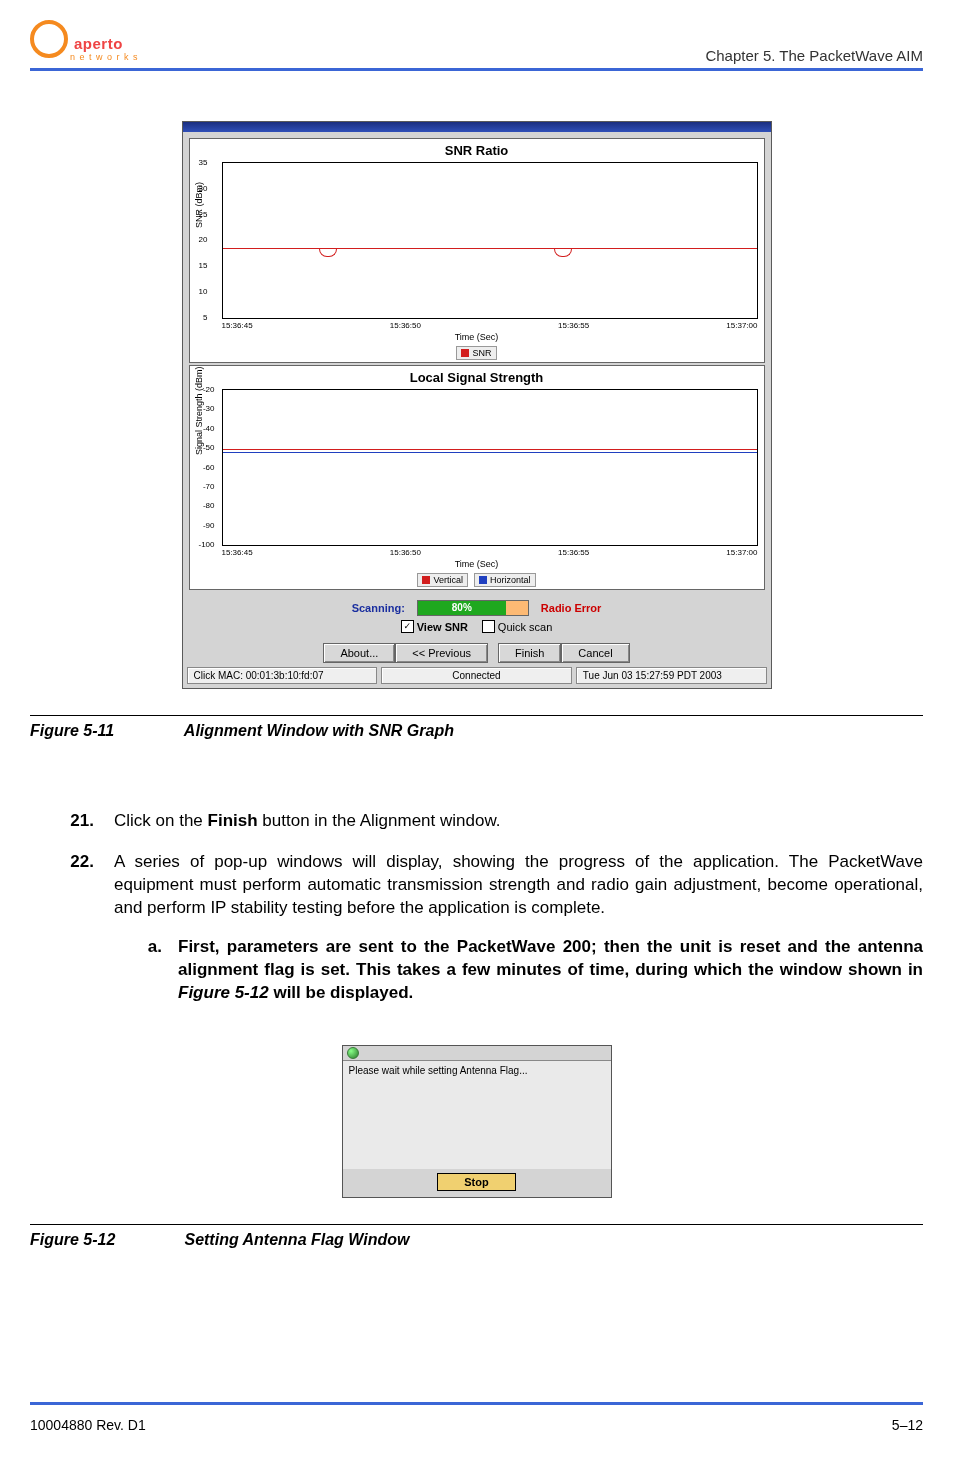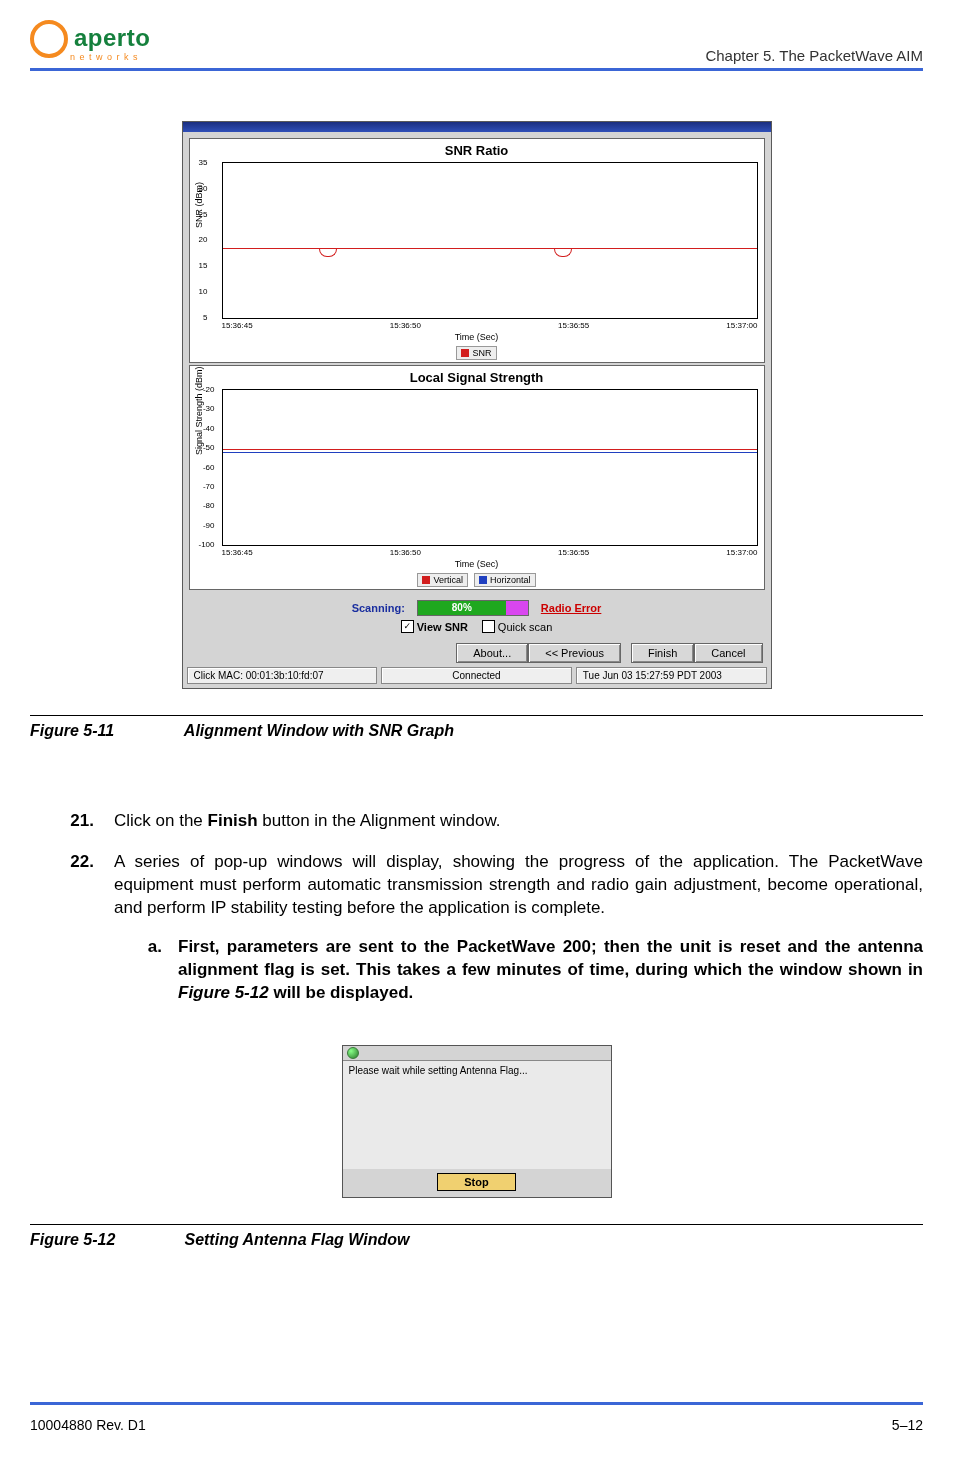"aperto" .logo-text { color: #15803d -> #ef4444; font-size: 24px -> 15px }
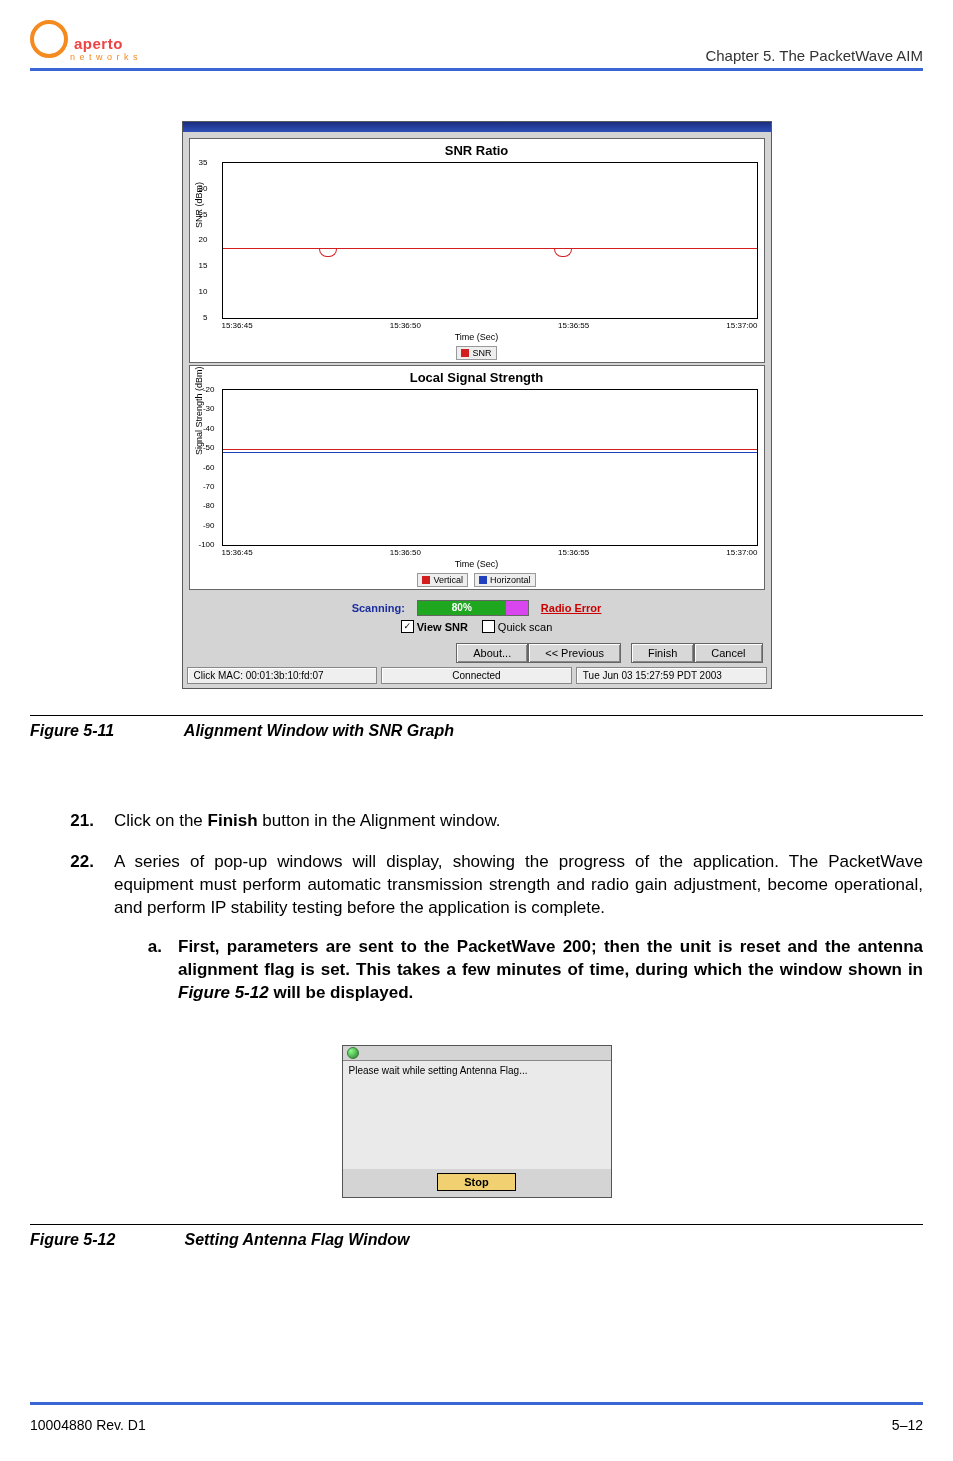"80%" .progress { background: #d946ef -> #fdba74 }
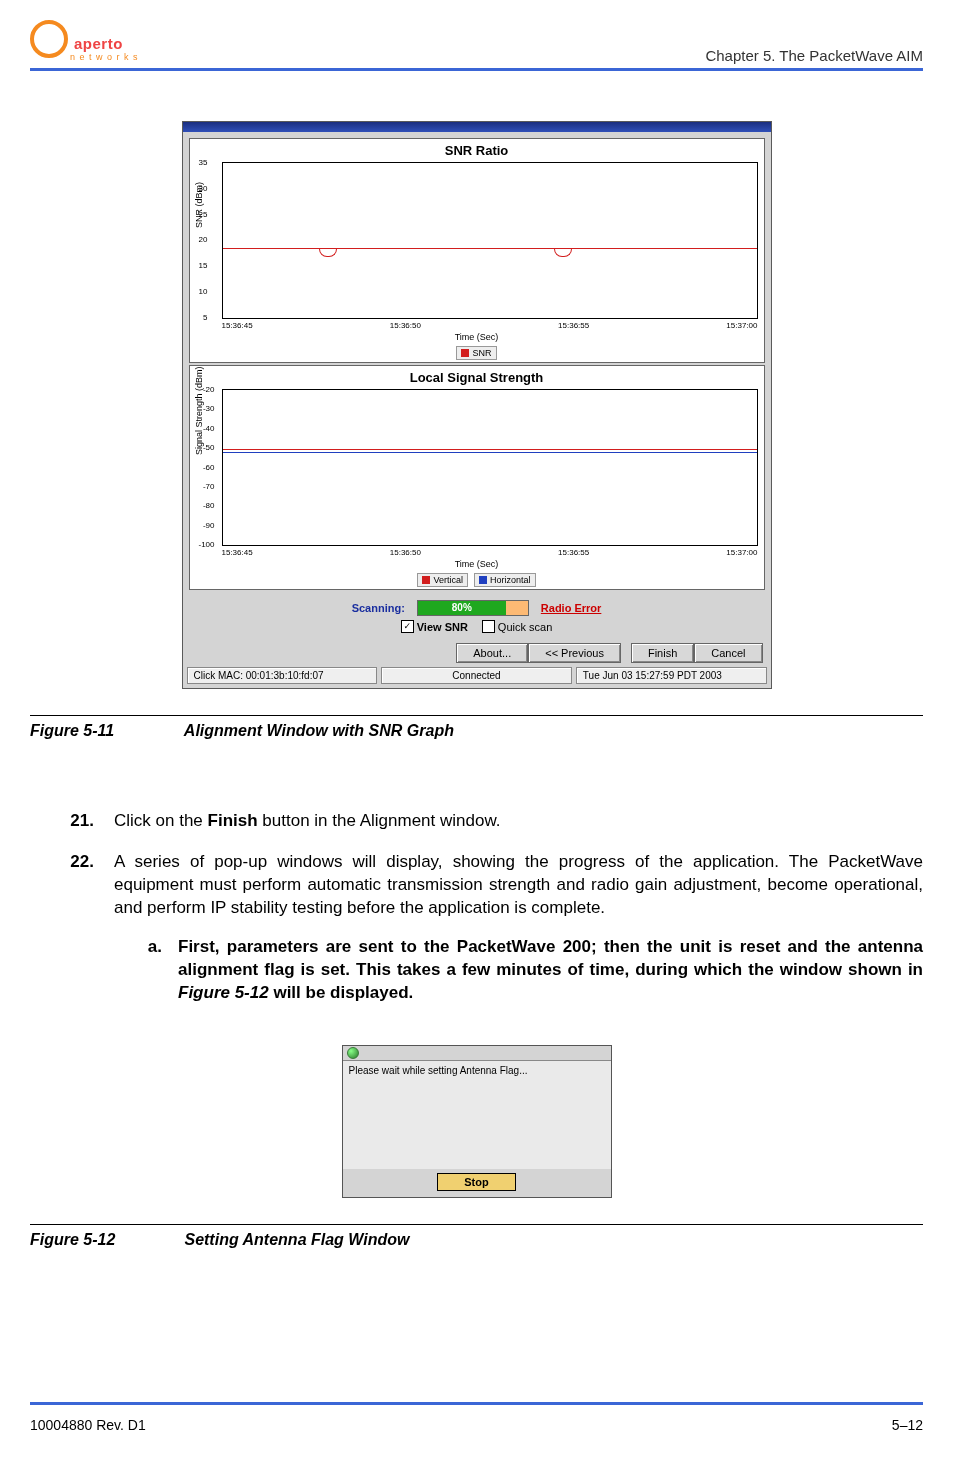"Radio Error" .radio-err { text-decoration: underline -> none }
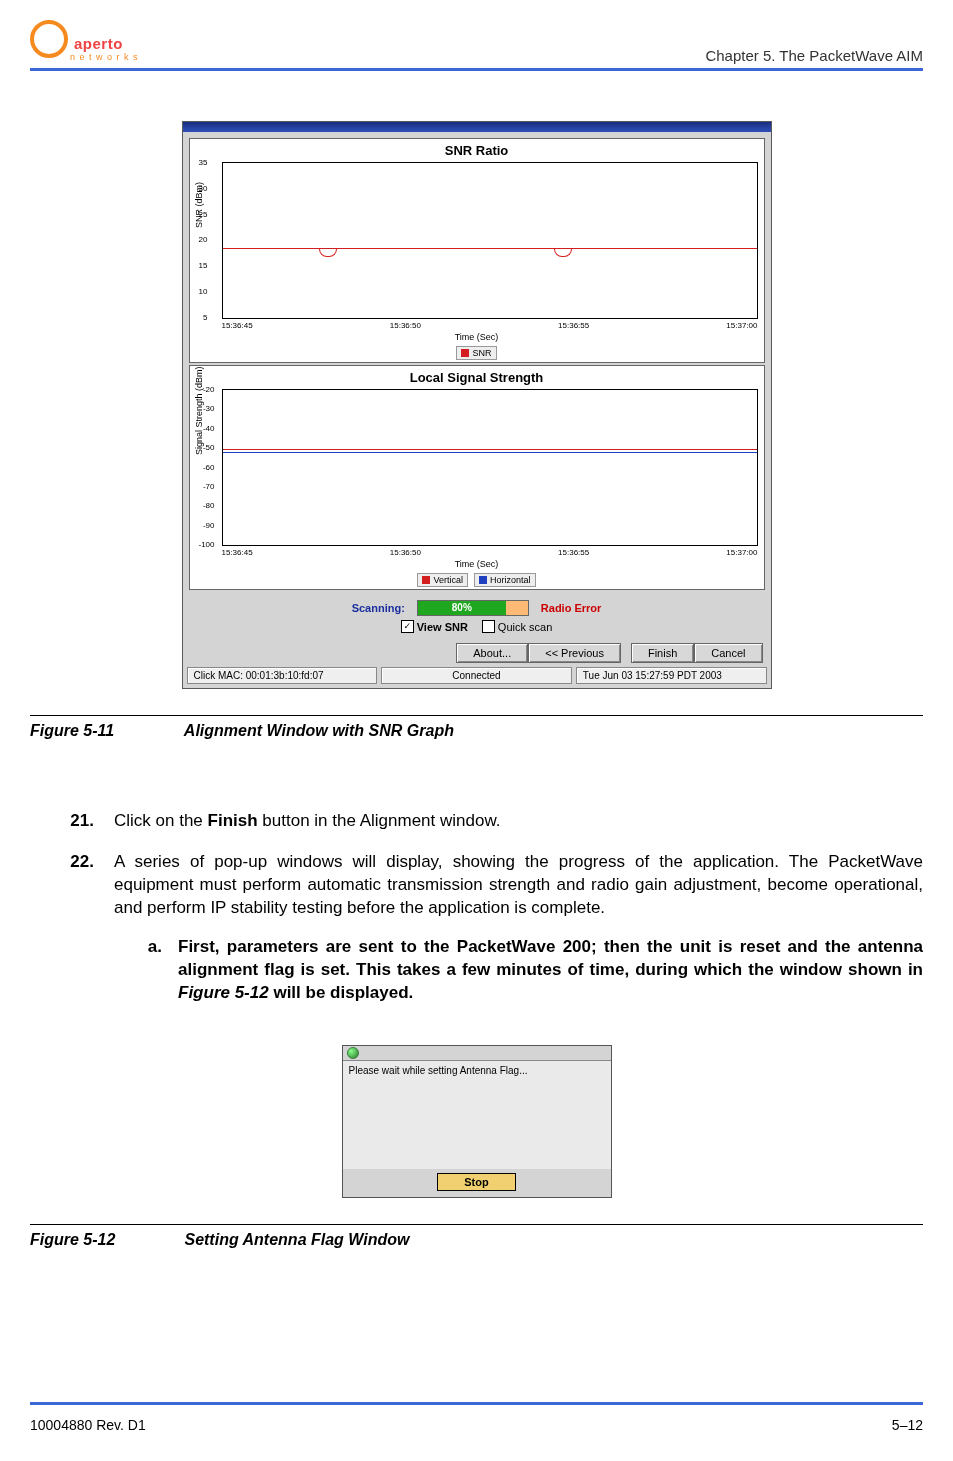"About..." .btn-row { justify-content: flex-end -> center }
